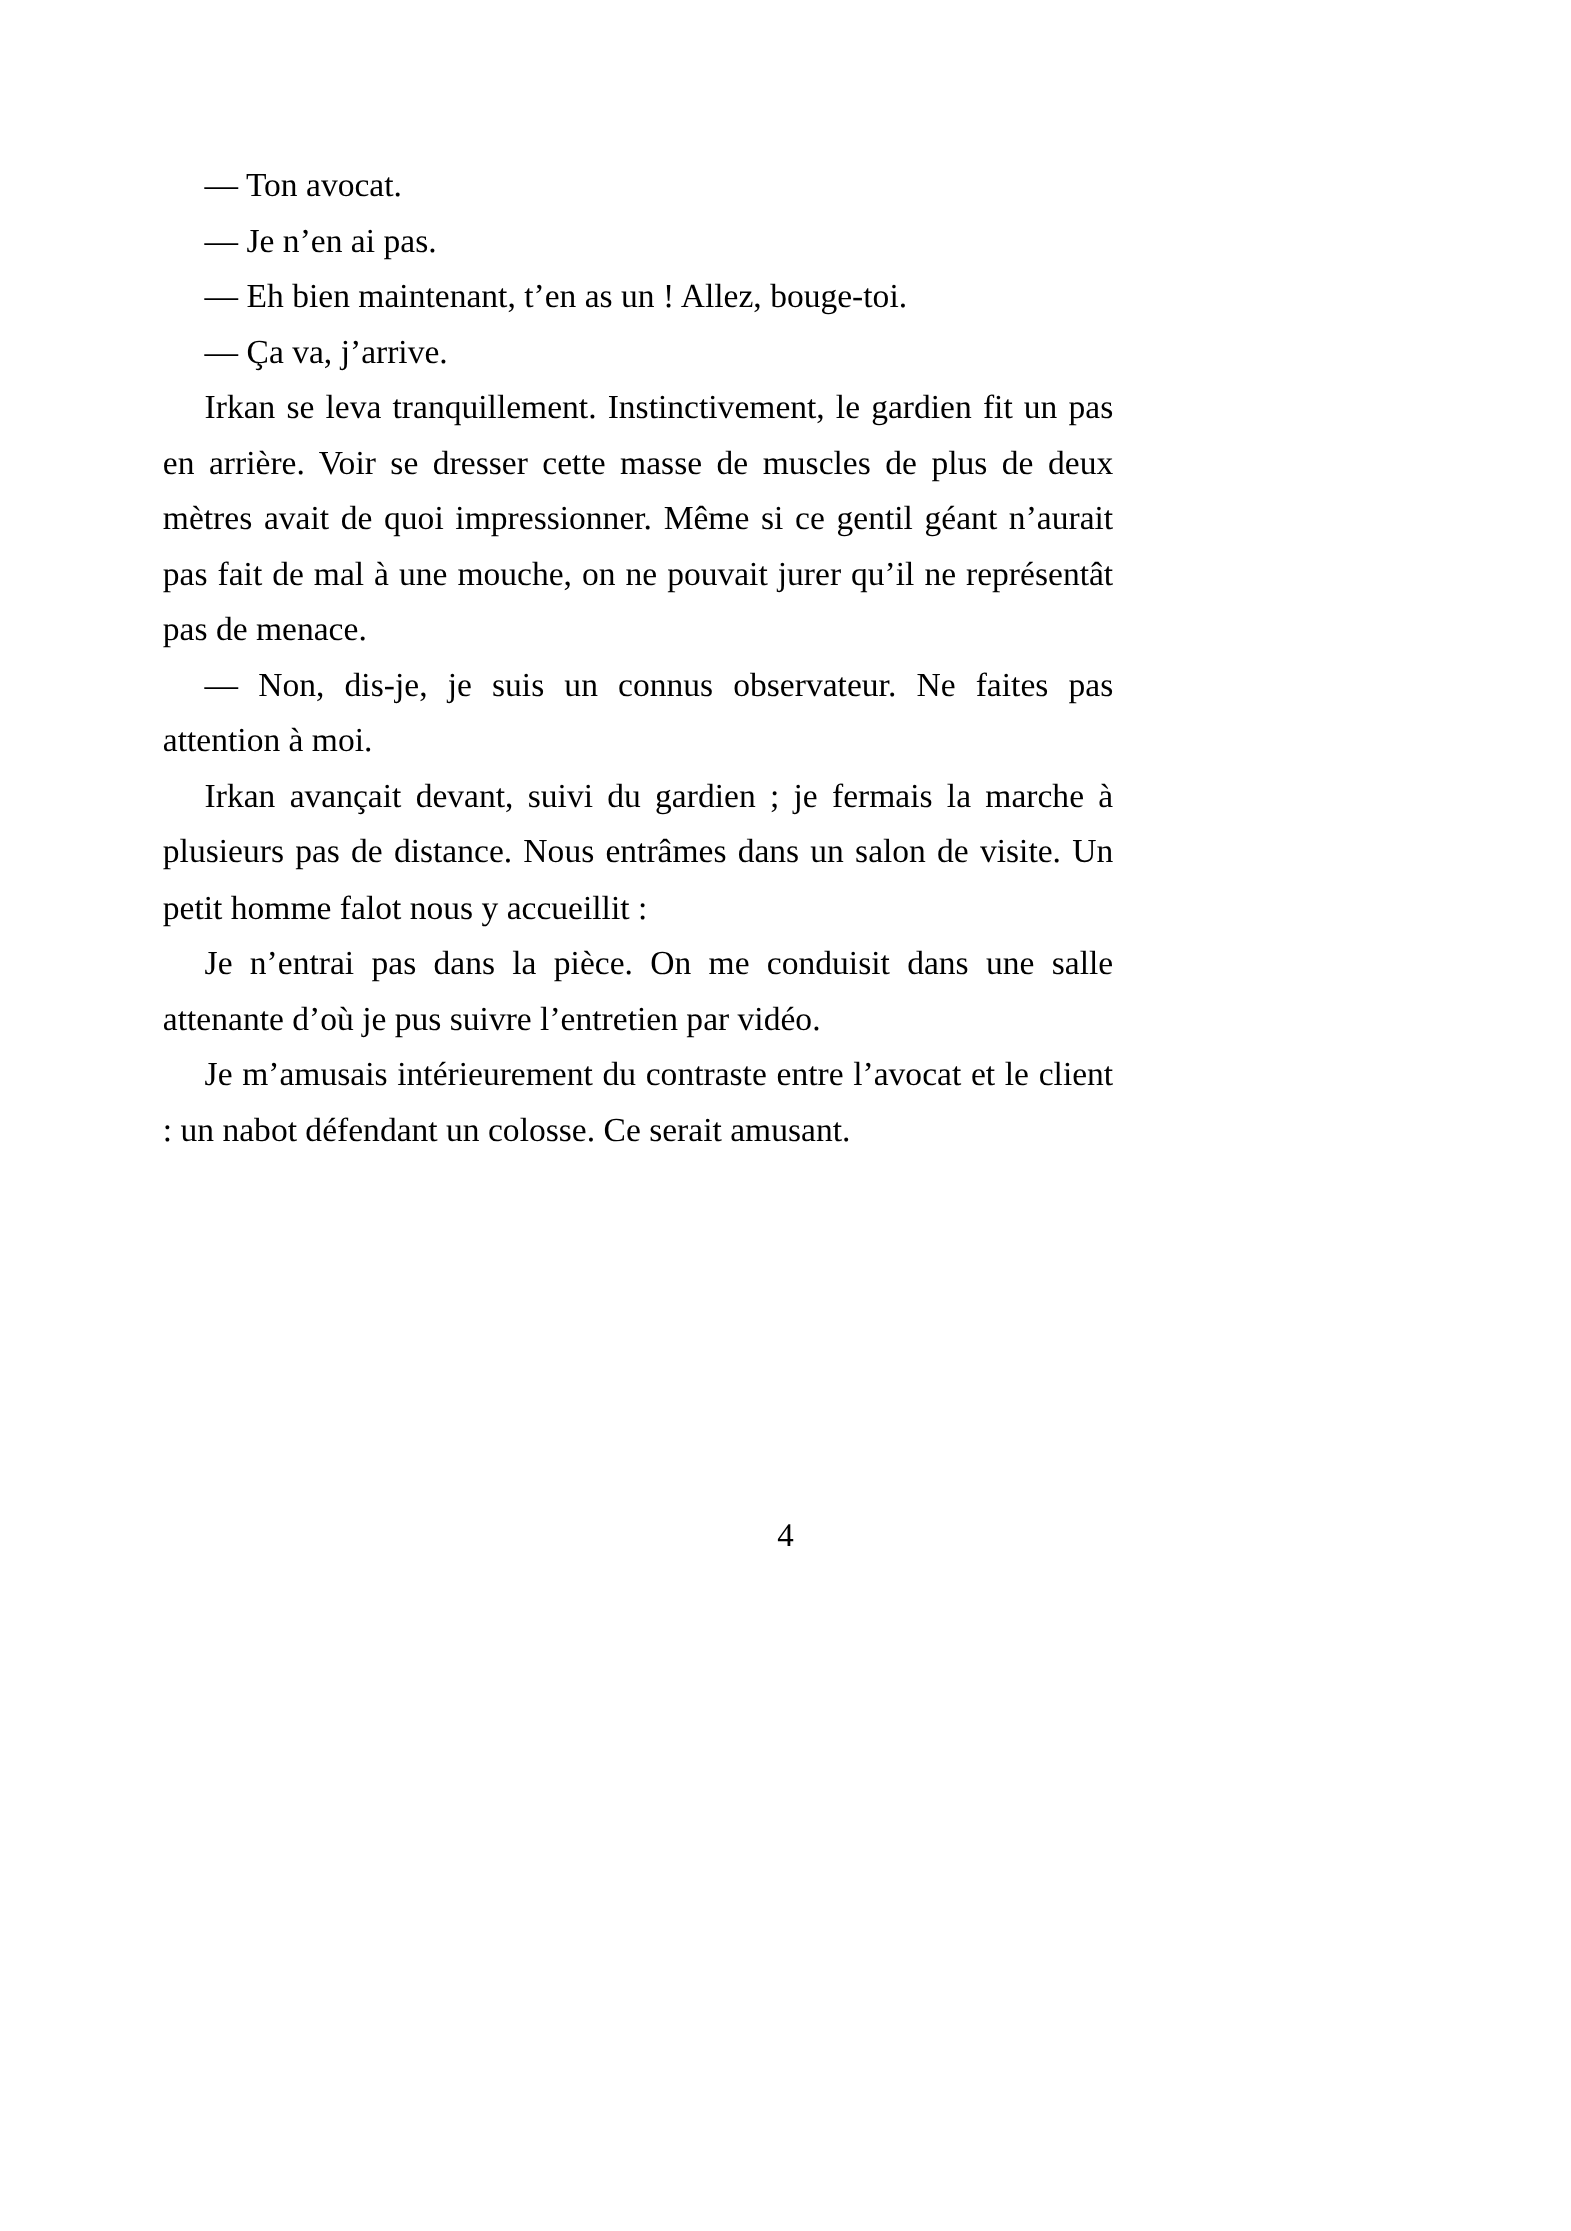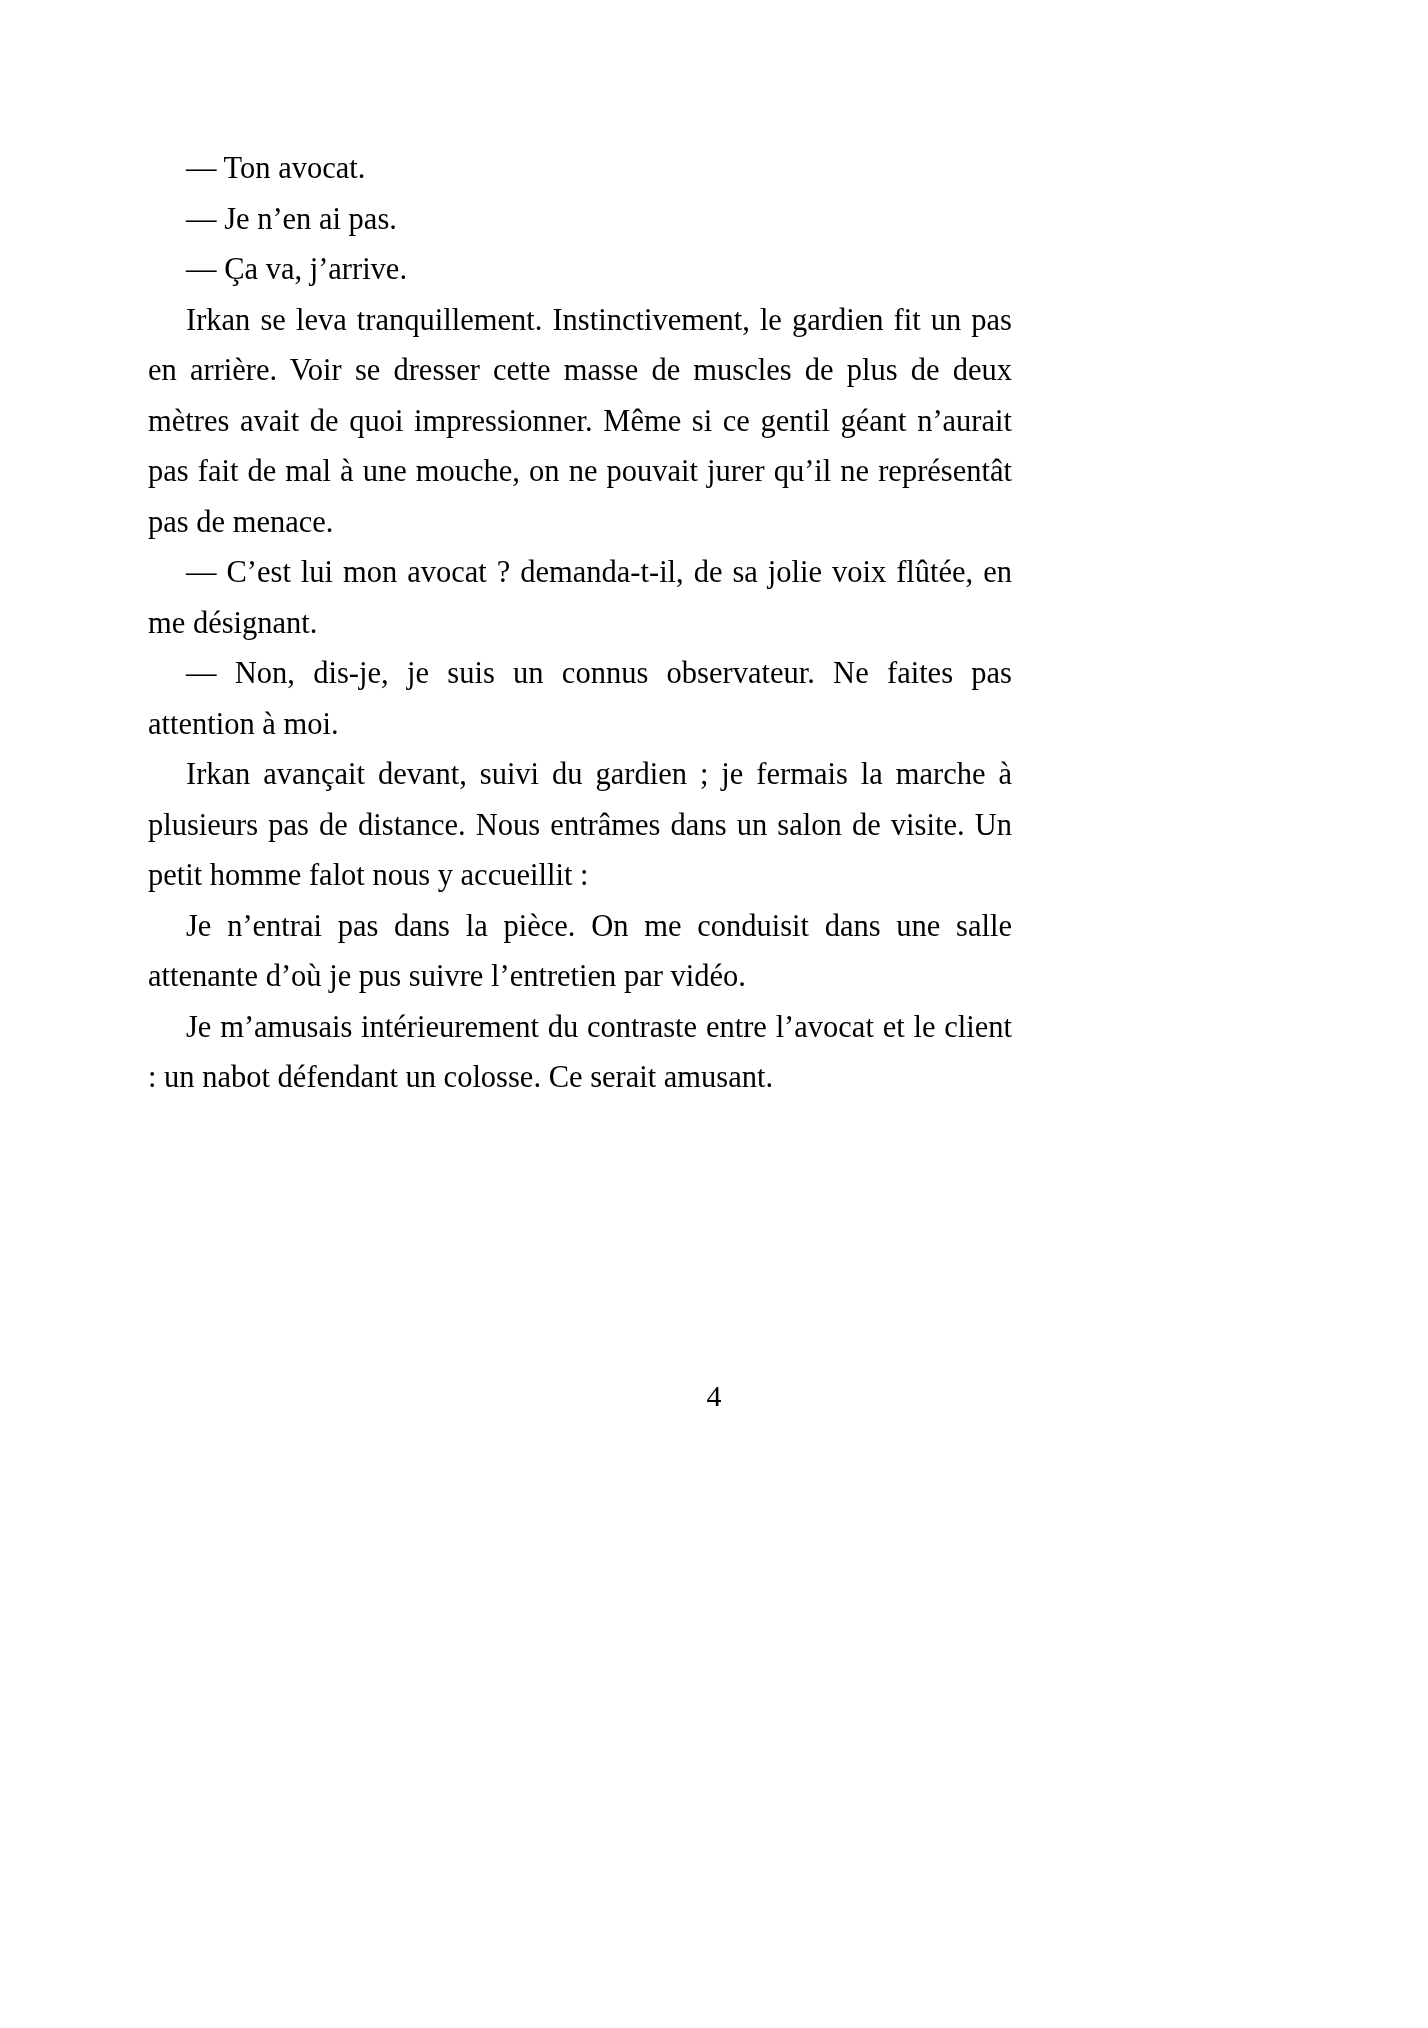"— Eh bien maintenant, t’en" p.para { html: none -> <p>— Eh bien maintenant, t’en as un ! Allez, bouge-toi.</p> }
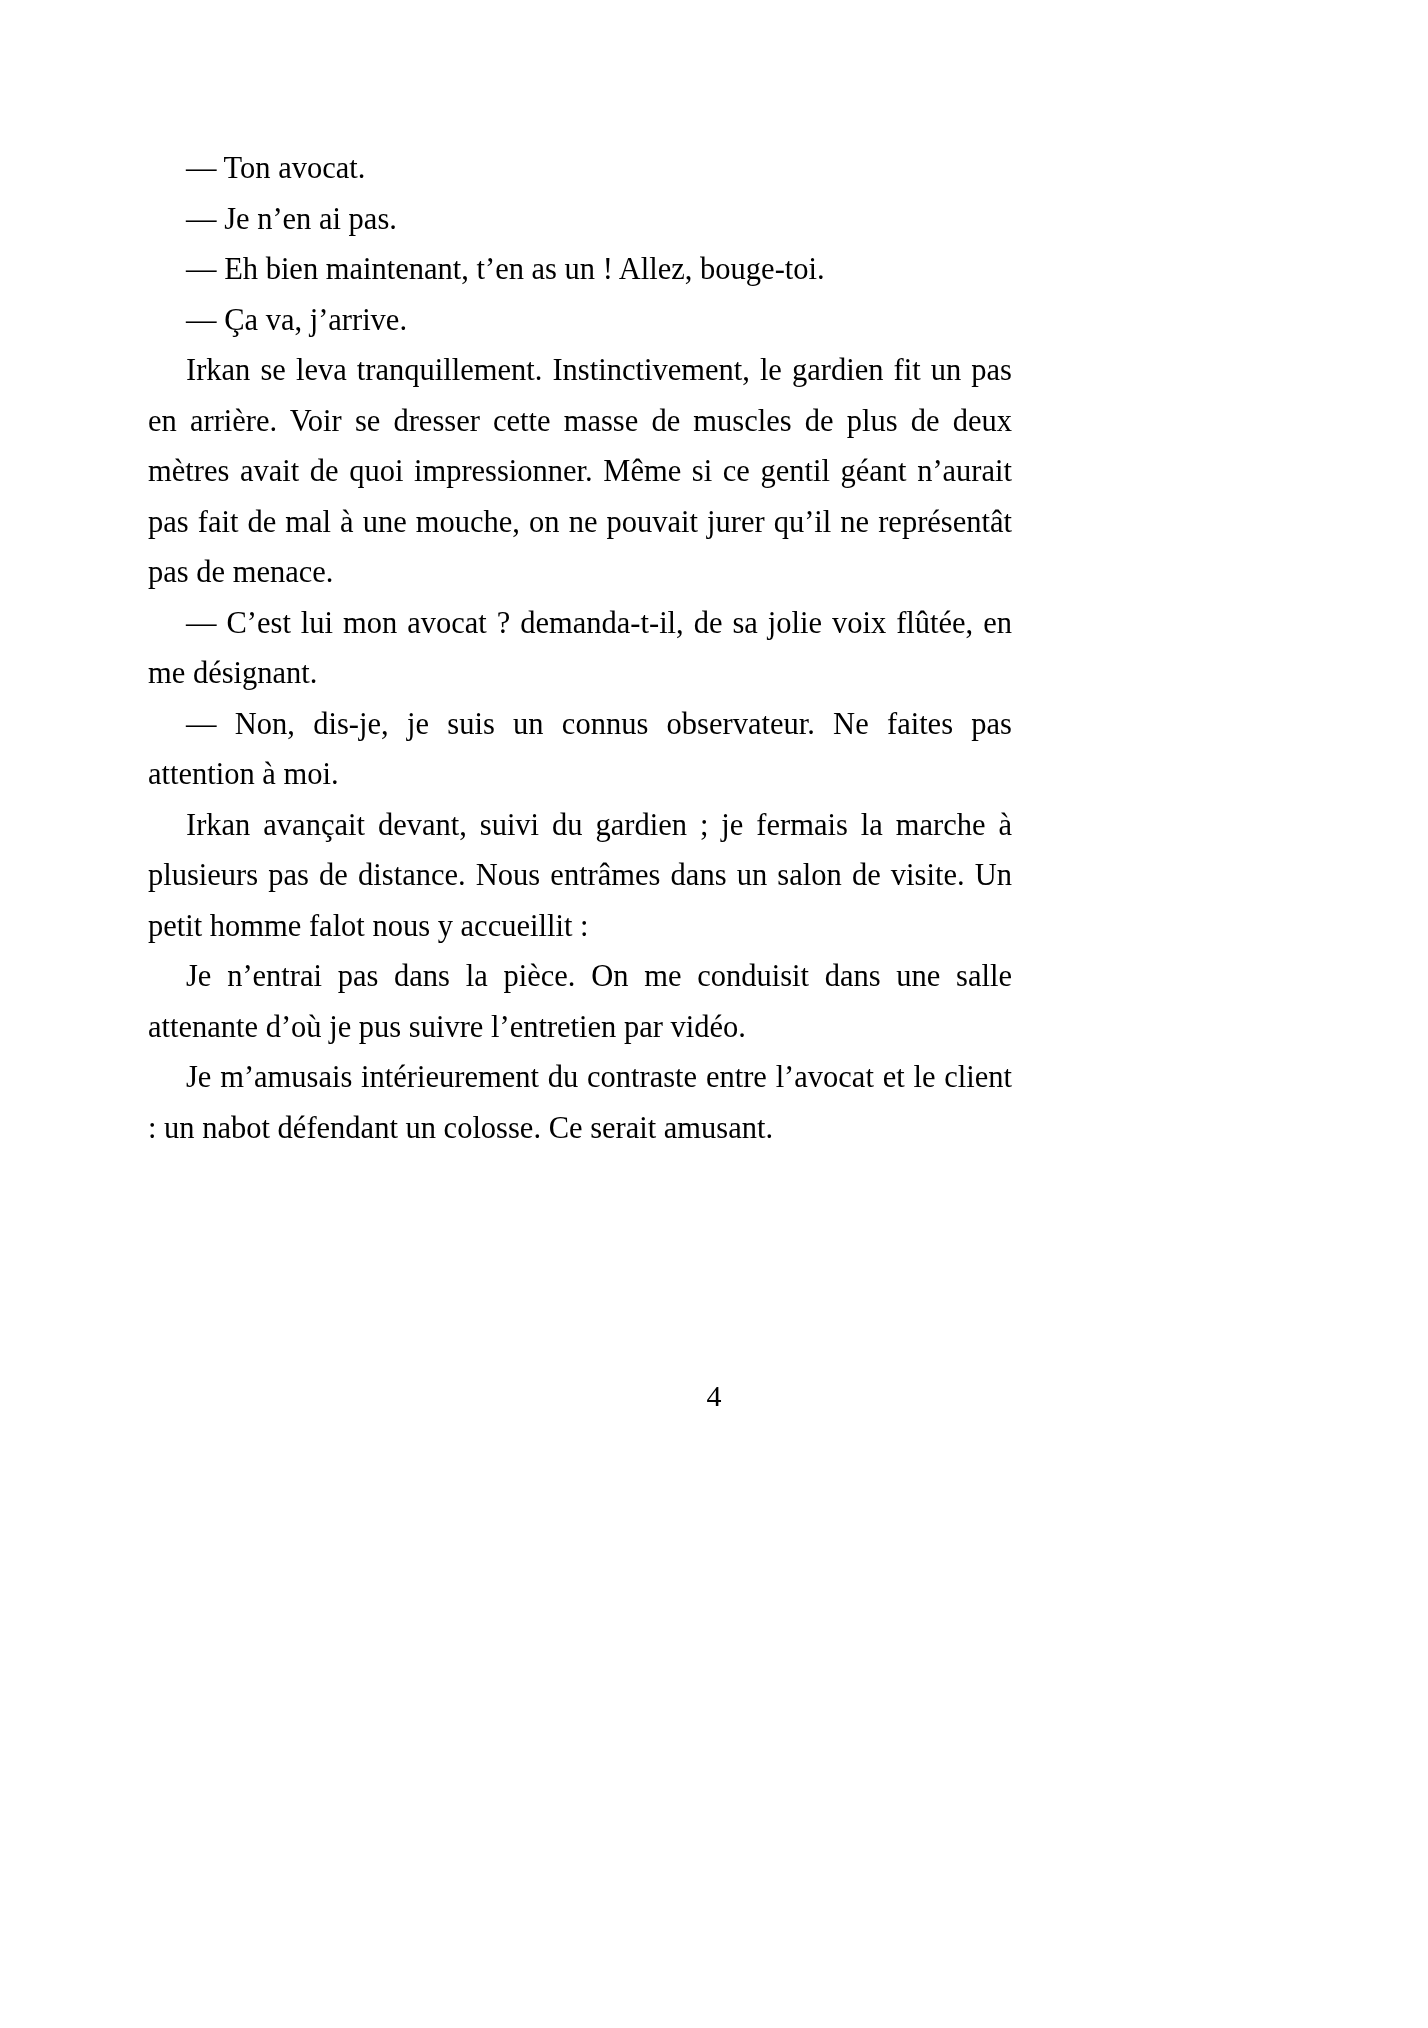"— C’est lui mon avocat" p.para { html: <p>— C’est lui mon avocat ? demanda-t-il, de sa jolie voix flûtée, en me désignant.</p> -> none }
